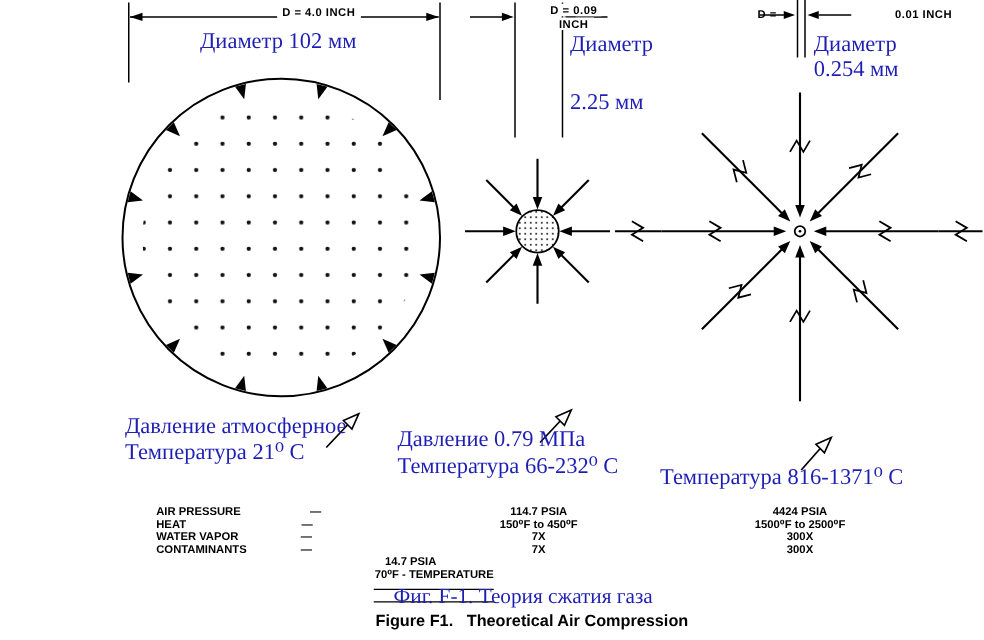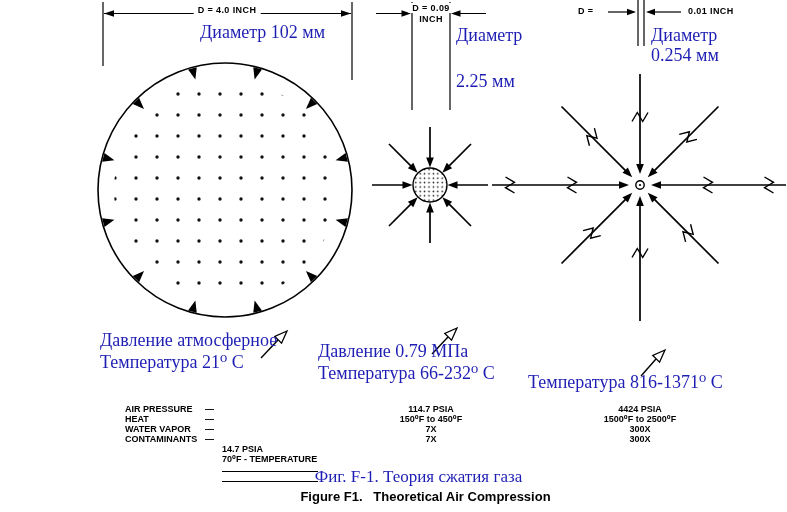"D = 4.0 INCH" .tech { margin-left: none -> 28px }
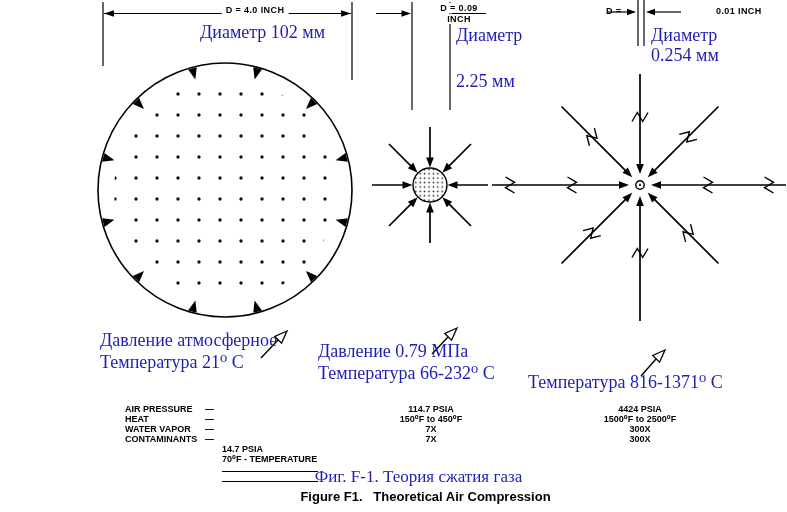"Диаметр 102 мм" div.txt { margin-left: 40px -> none }
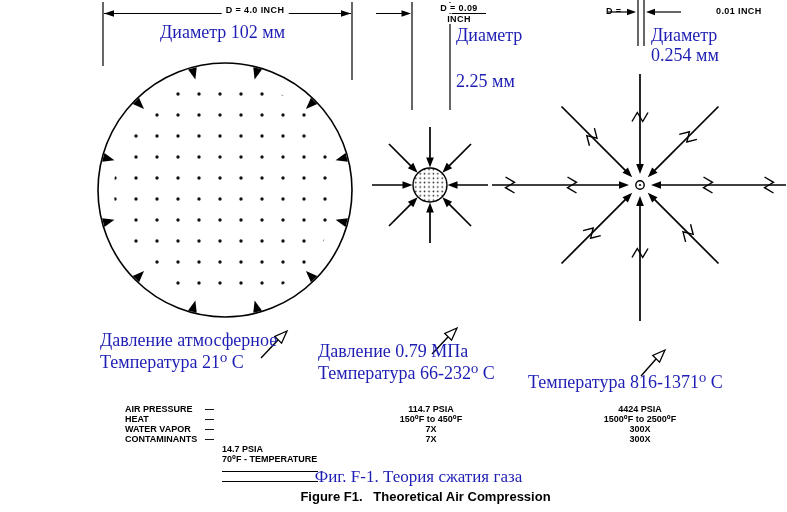"AIR PRESSURE" .t-row { gap: none -> 43px }
